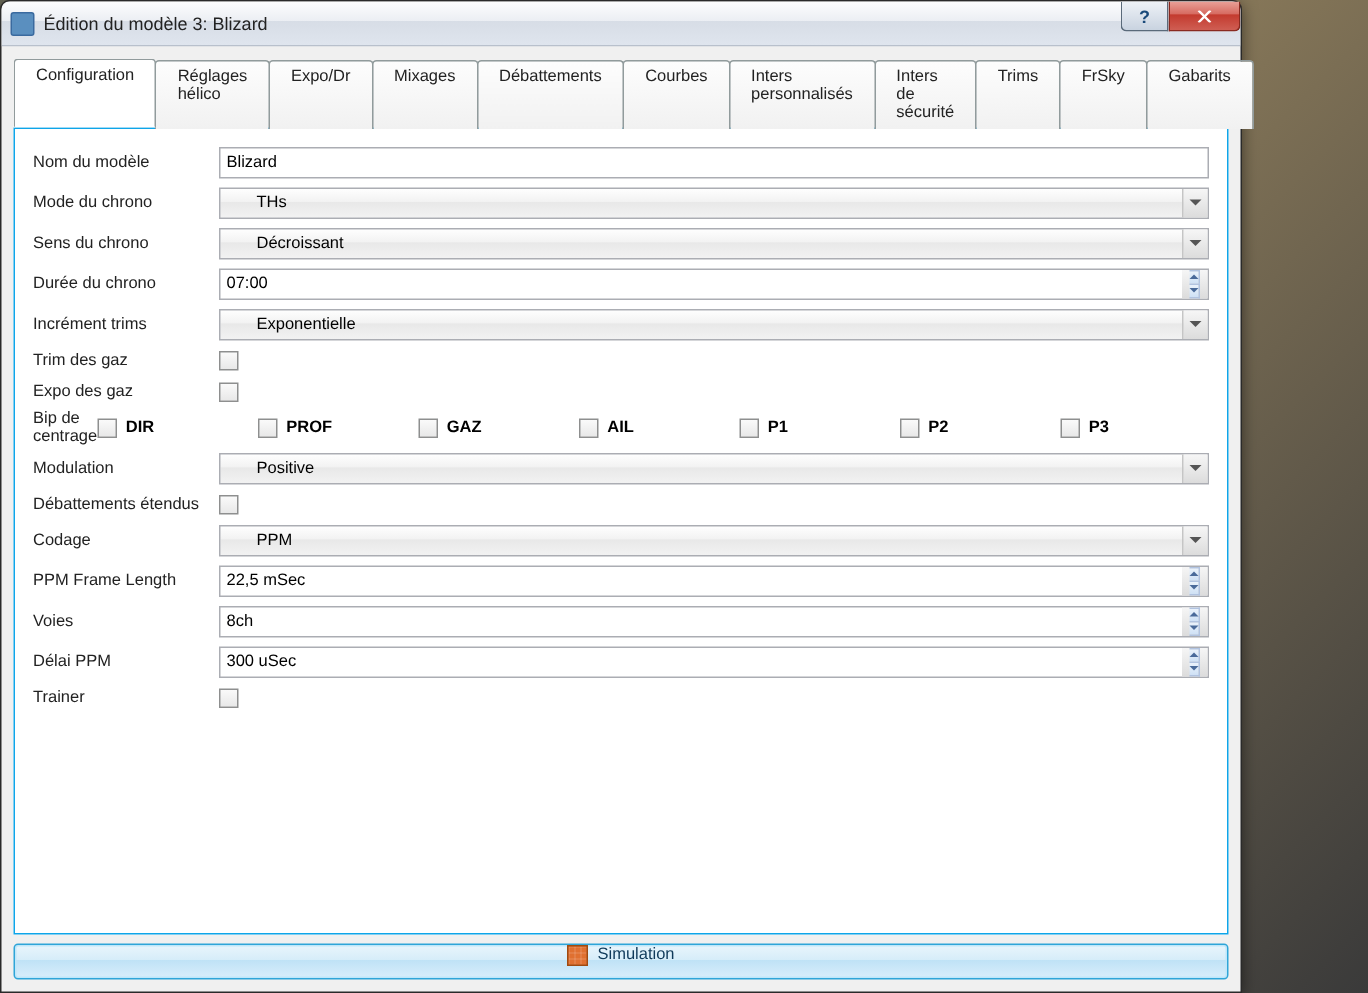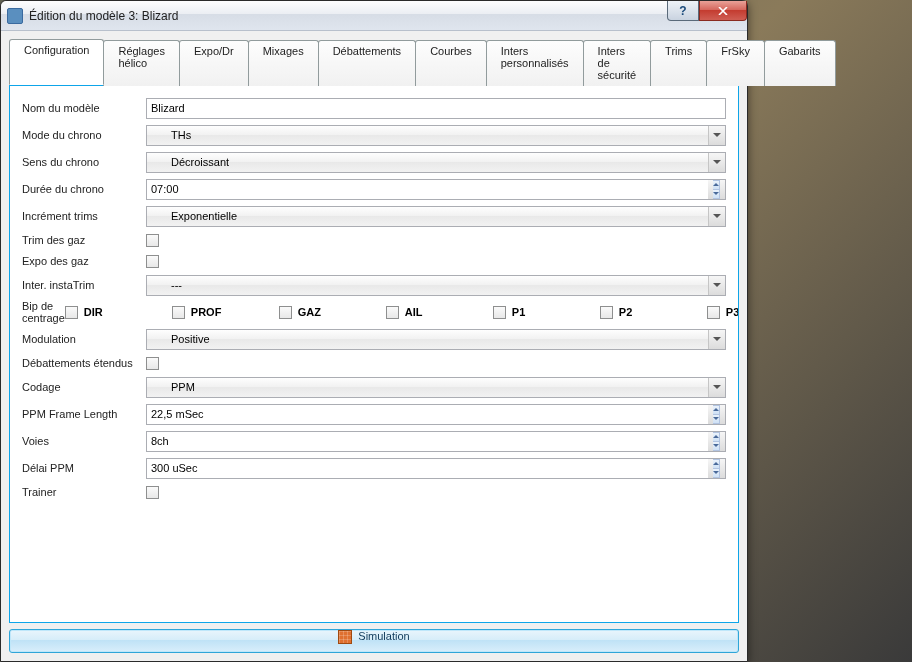"Édition du modèle 3: Blizard" .window { width: 748px -> 828px }
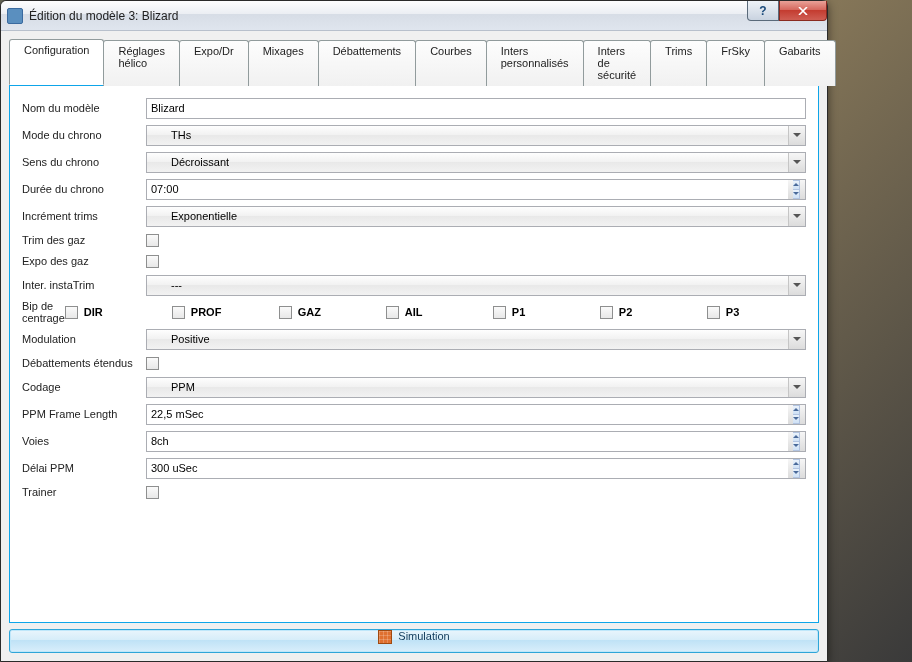"Inter. instaTrim" div.row { html: <div> <div>Inter. instaTrim</div> <div> <div> <span>---</span> <span> <span></span> </span> </div> </div> </div> -> none }
